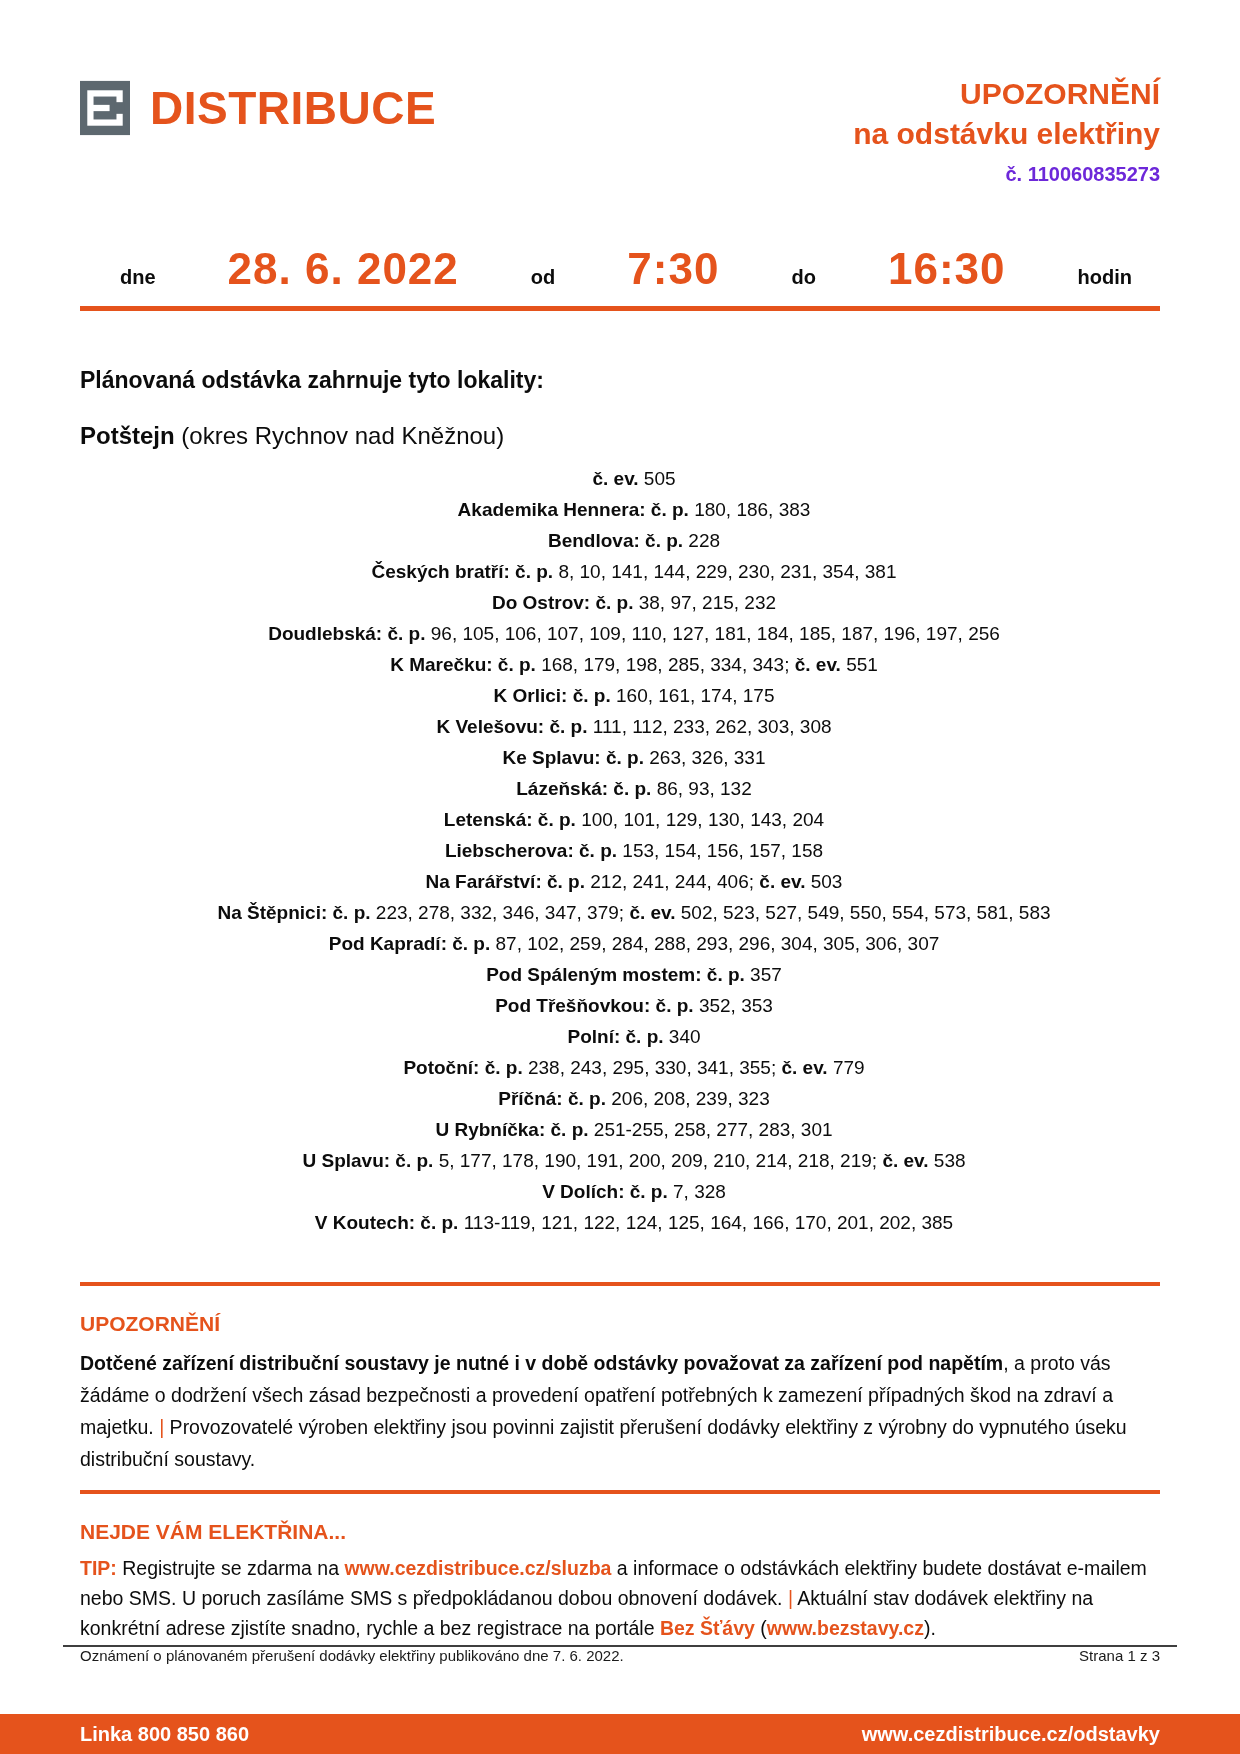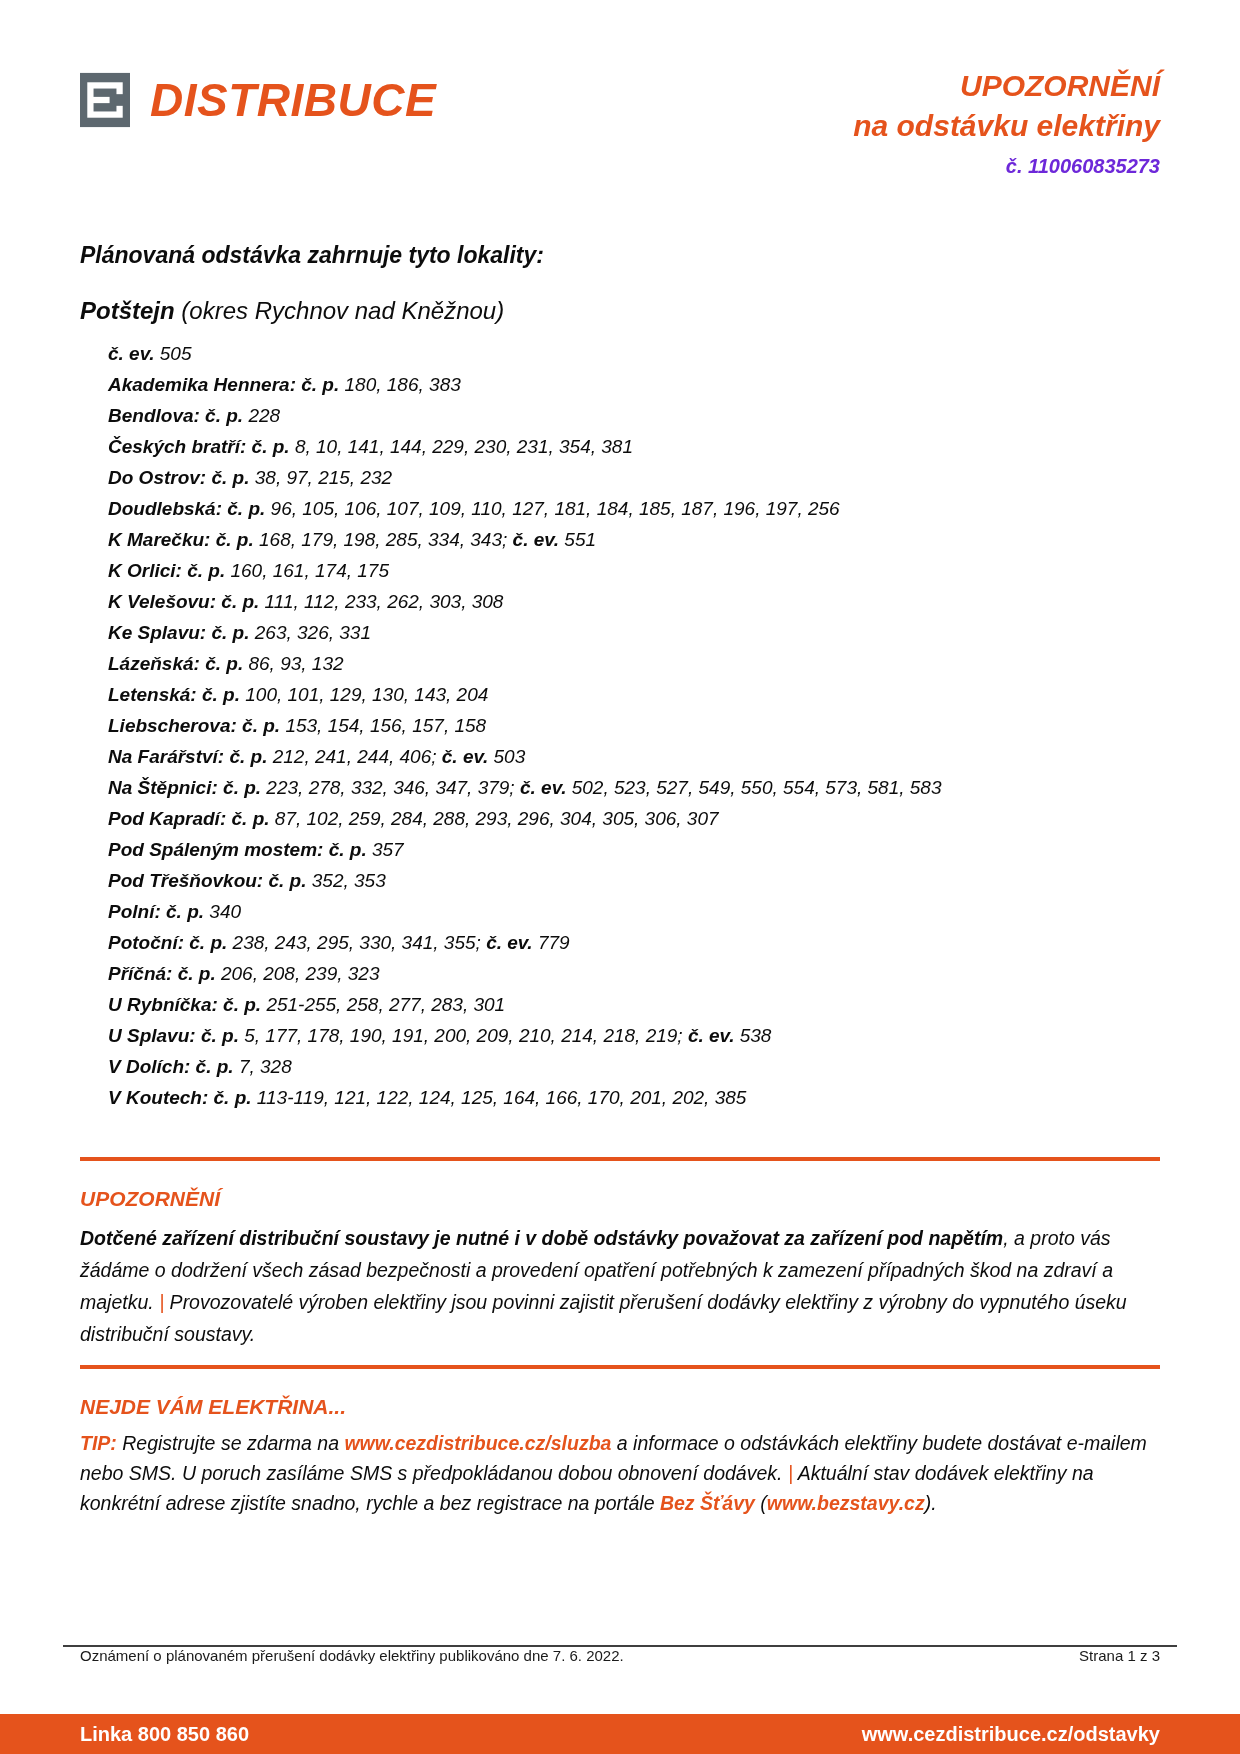"DISTRIBUCE" .content { font-style: italic -> none; padding: 8px 80px -> 16px 80px }
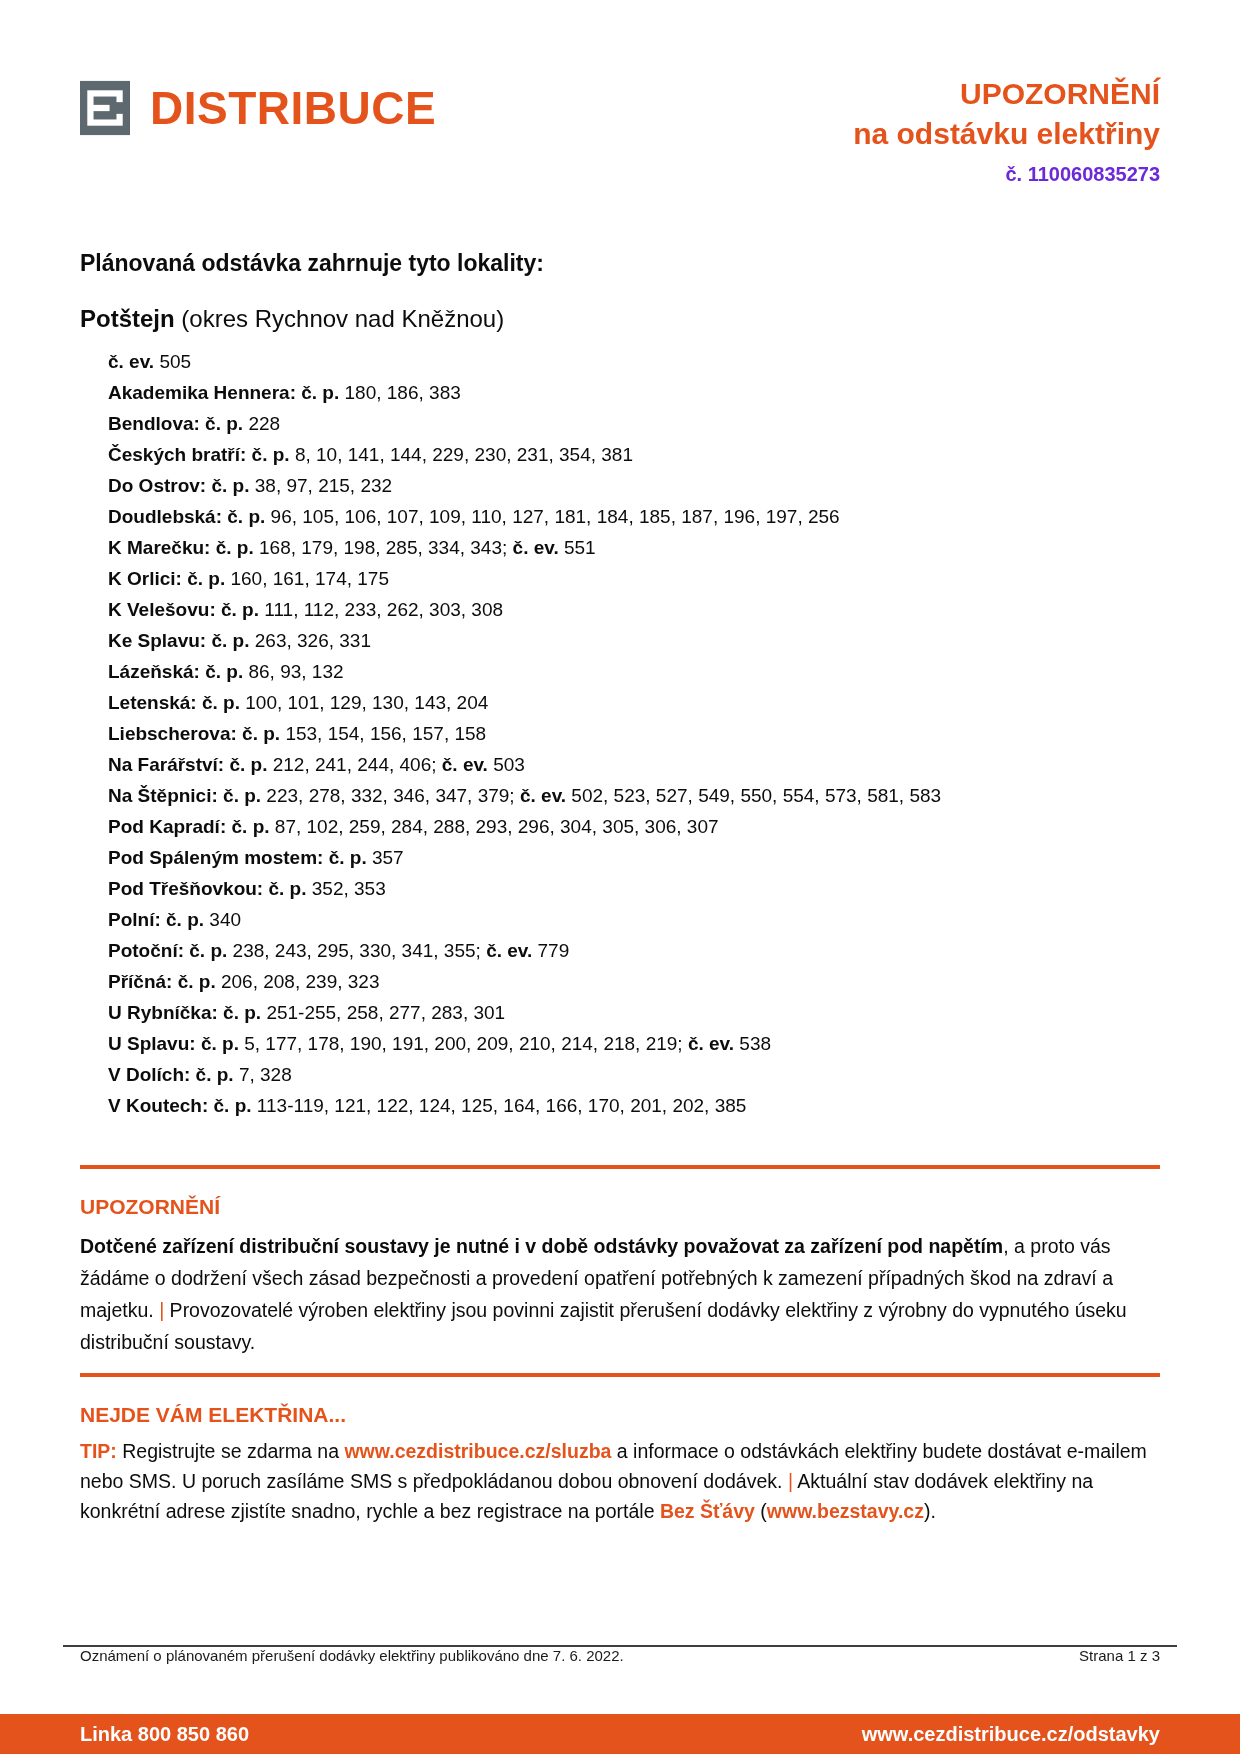"dne" div.date-row { html: none -> <div> <span>dne</span> <span>28. 6. 2022</span> <span>od</span> <span>7:30</span> <span>do</span> <span>16:30</span> <span>hodin</span> </div> }
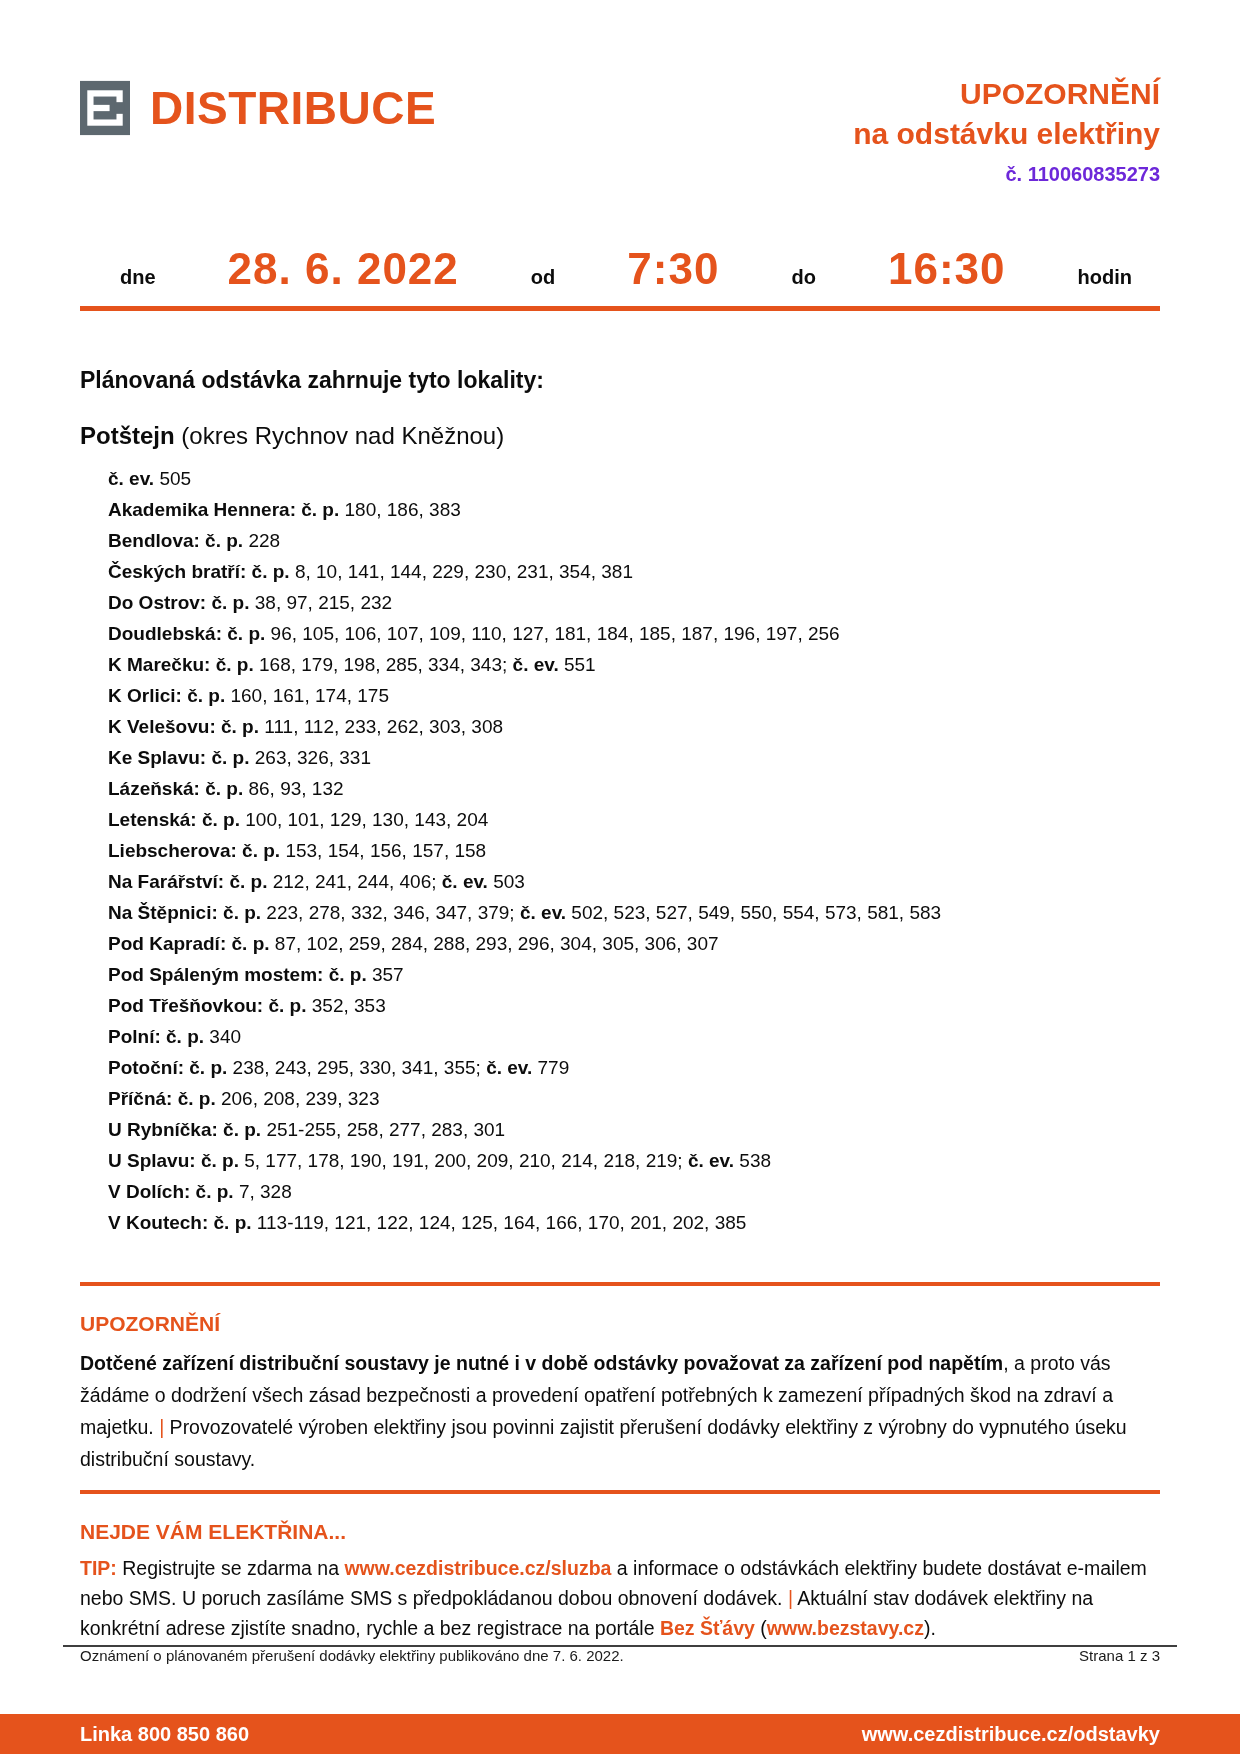"č. ev. 505" .street-list { text-align: none -> center }
